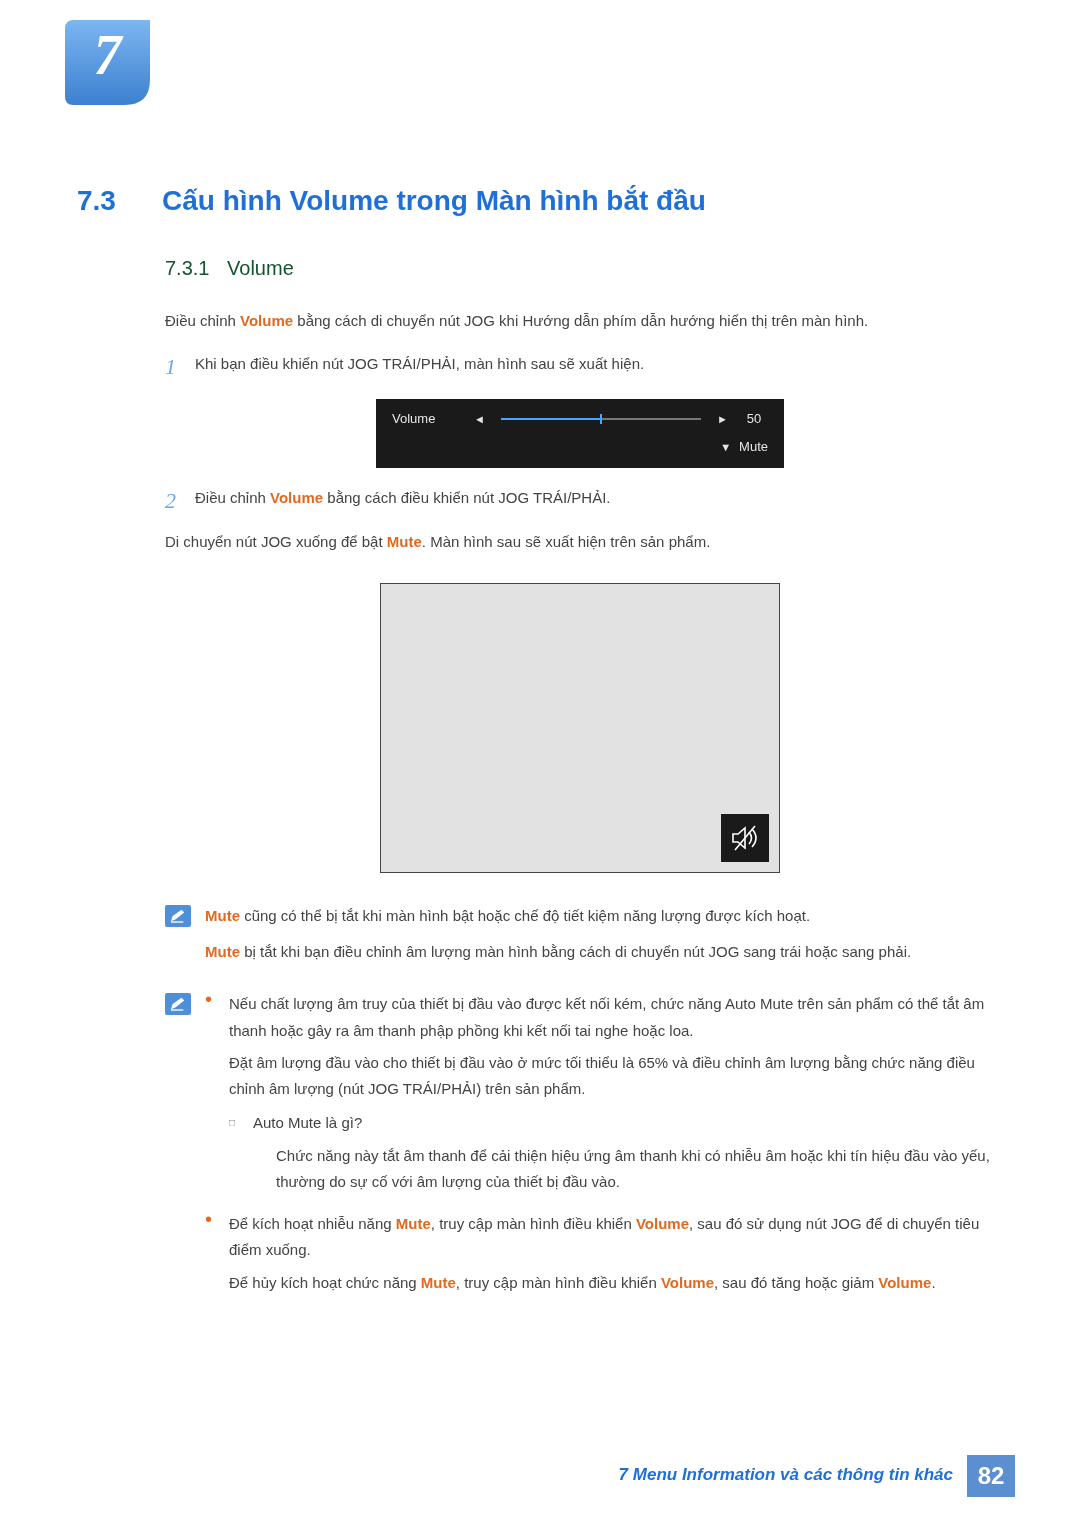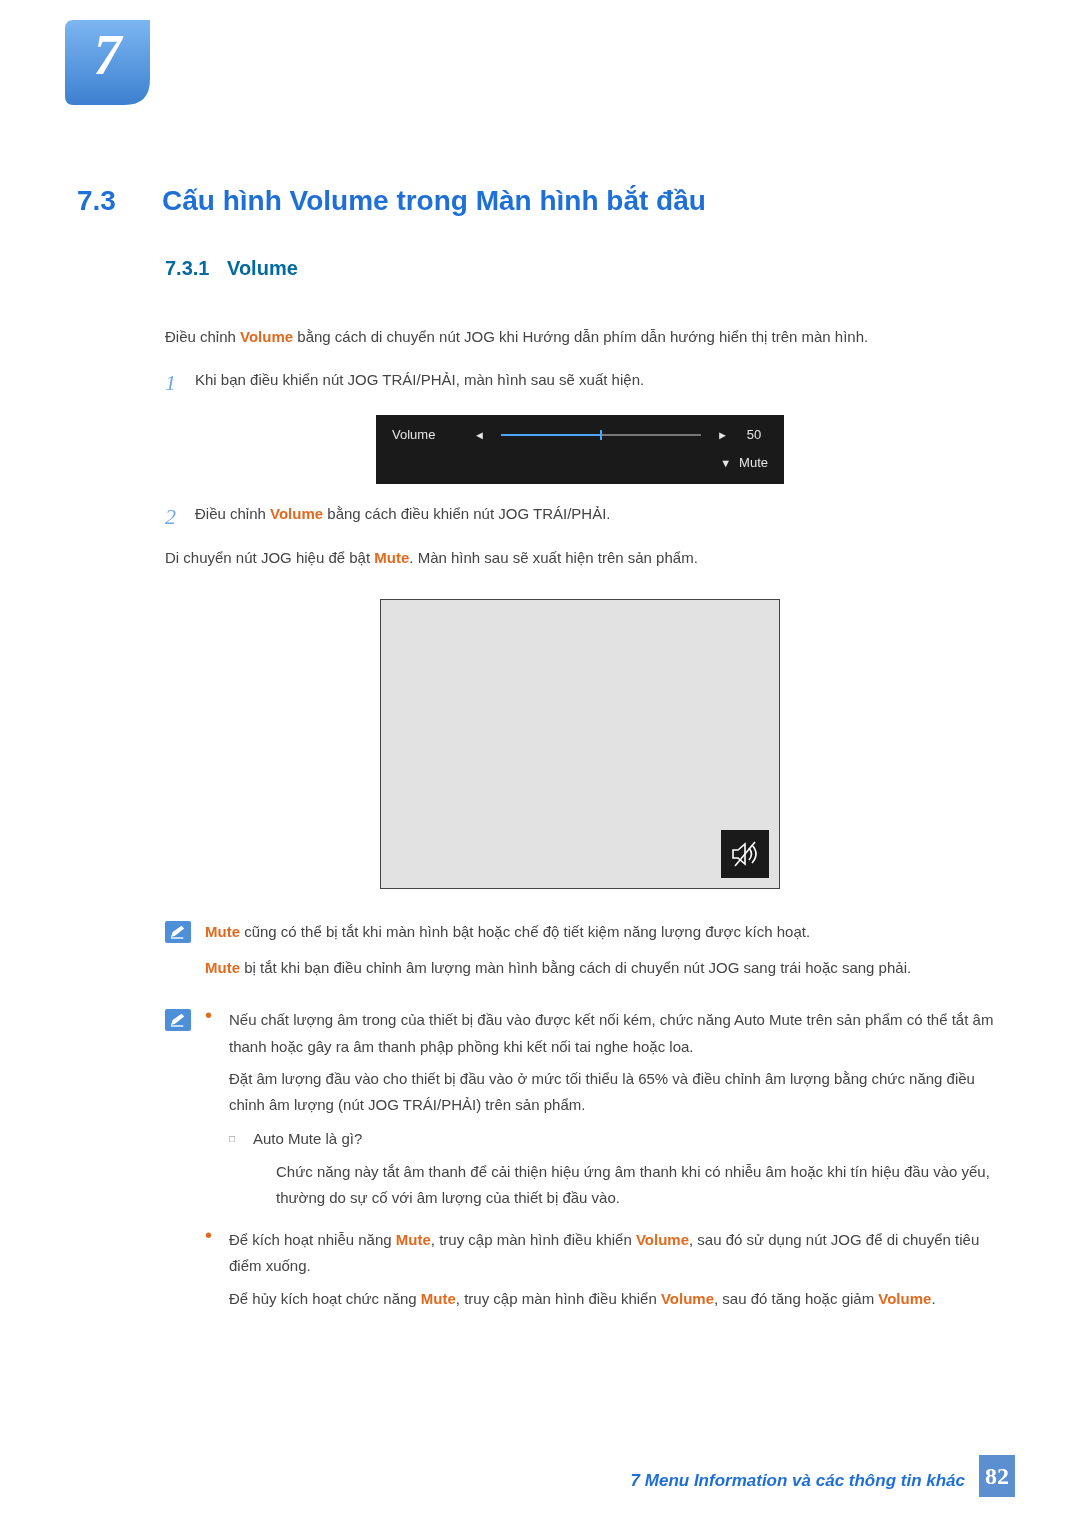"7.3.1 Volume" .subsection-row { color: #0369a1 -> #14532d; font-weight: bold -> normal; margin-bottom: 44px -> 28px }
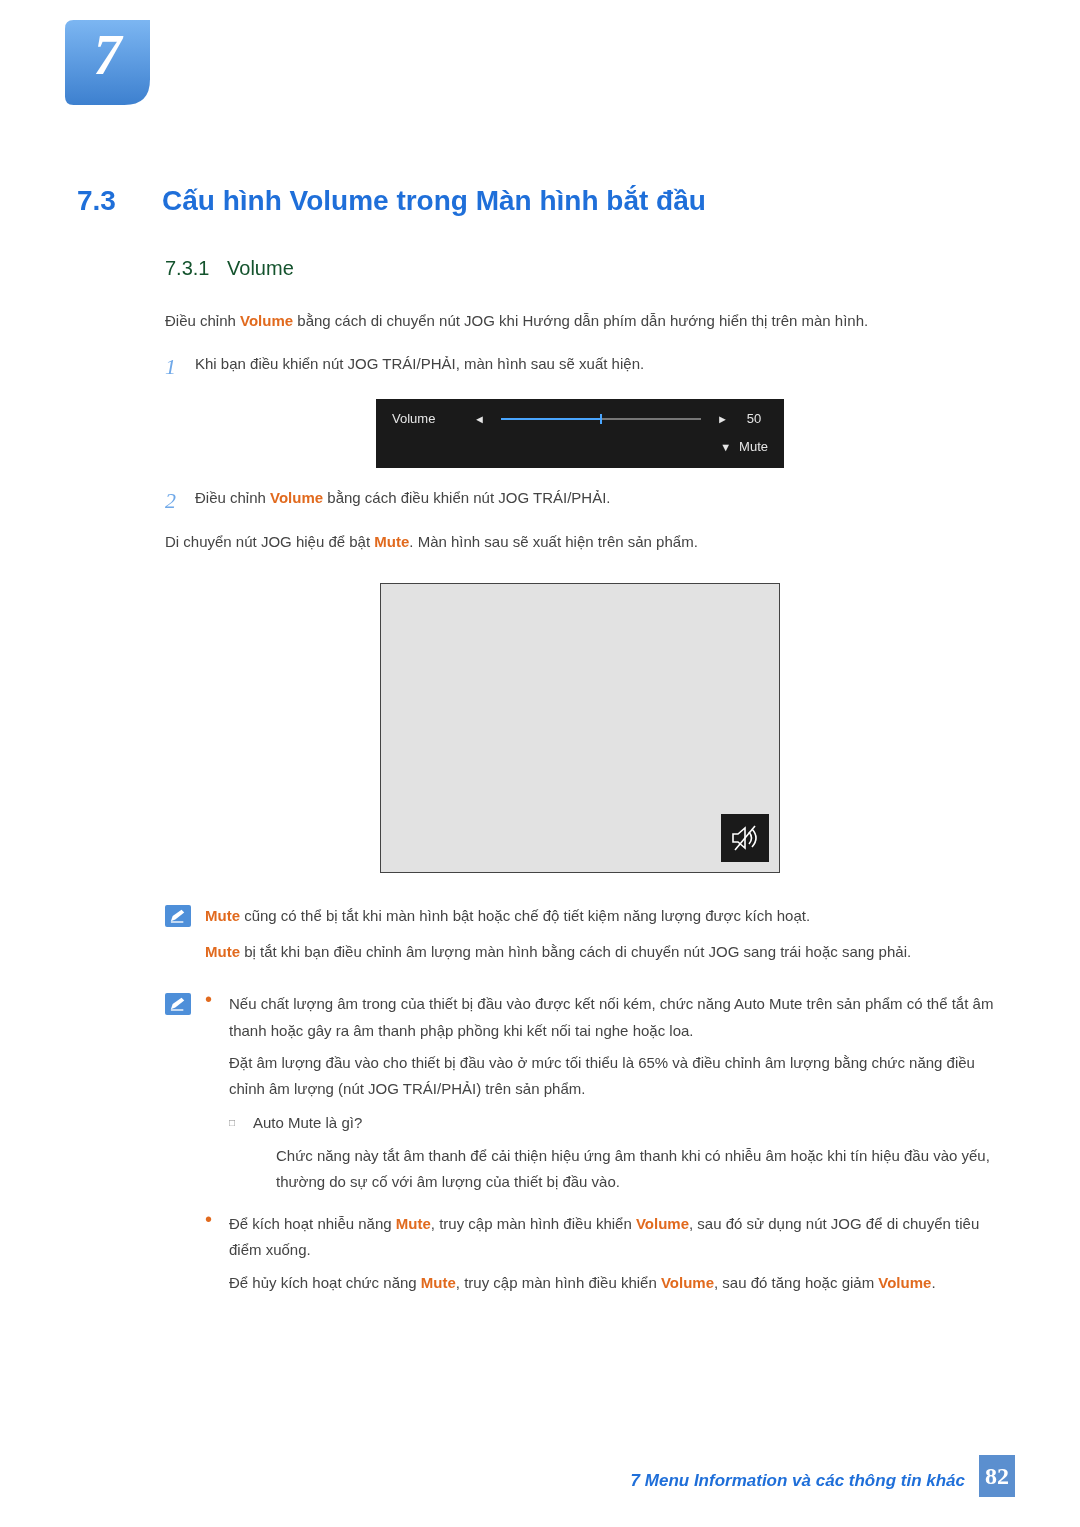"Di chuyển nút JOG hiệu" span { text: hiệu -> xuống }
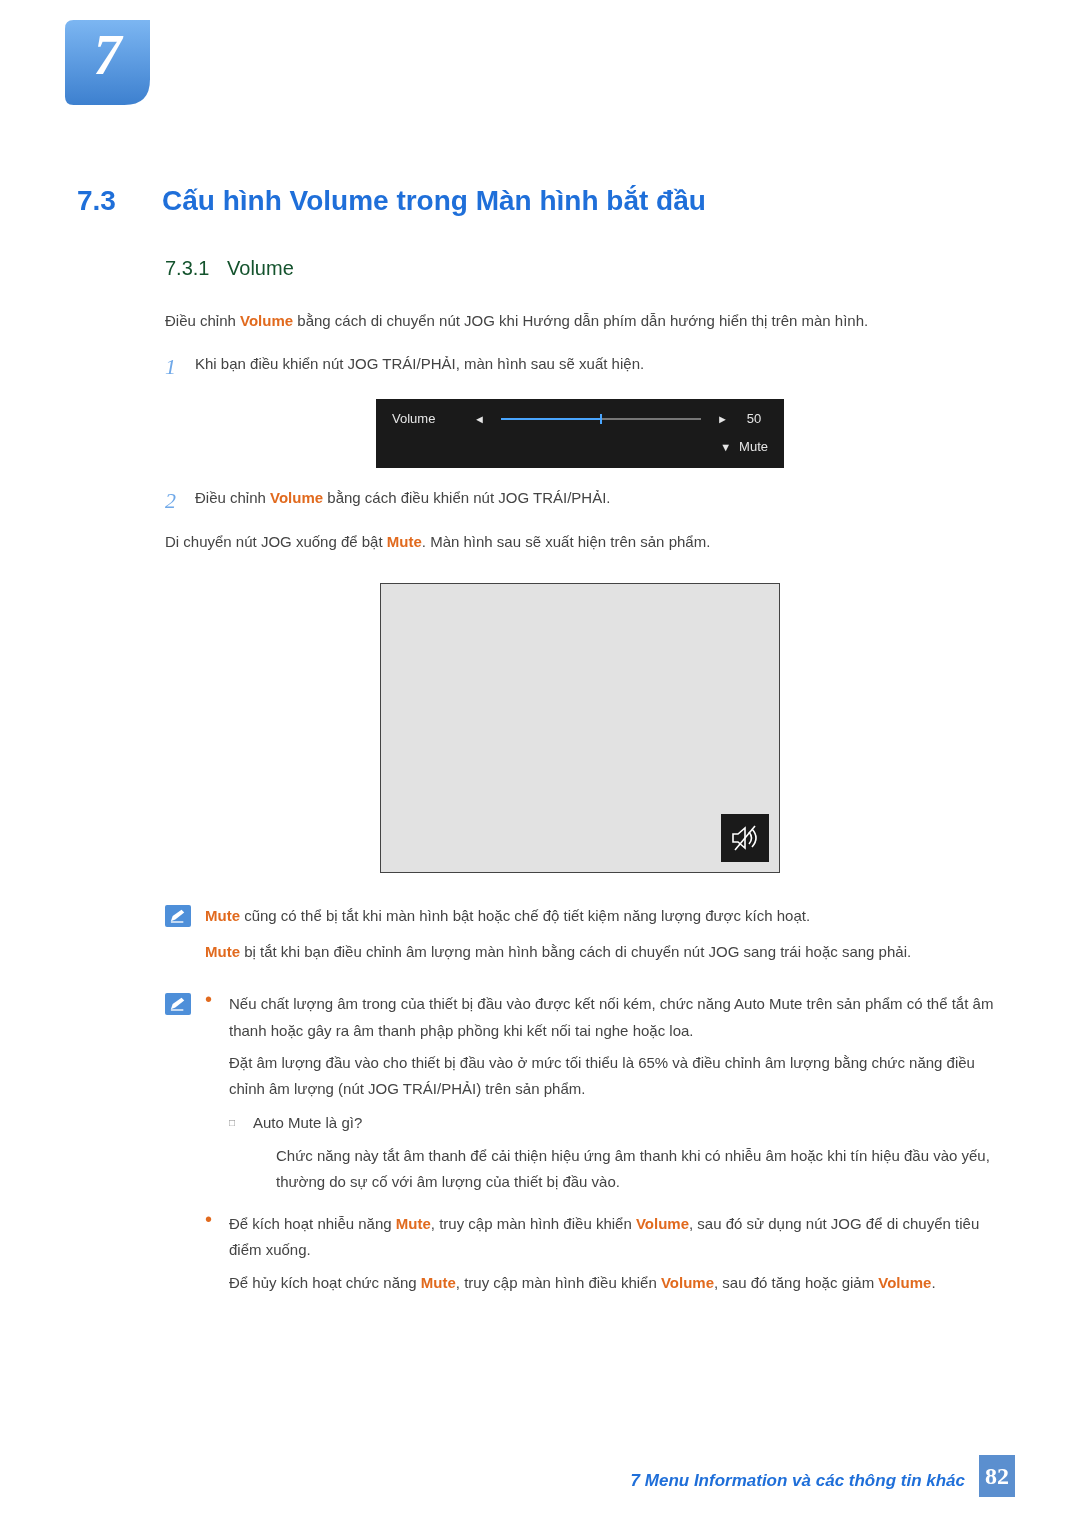"Nếu chất lượng âm trong" span { text: trong -> truy }
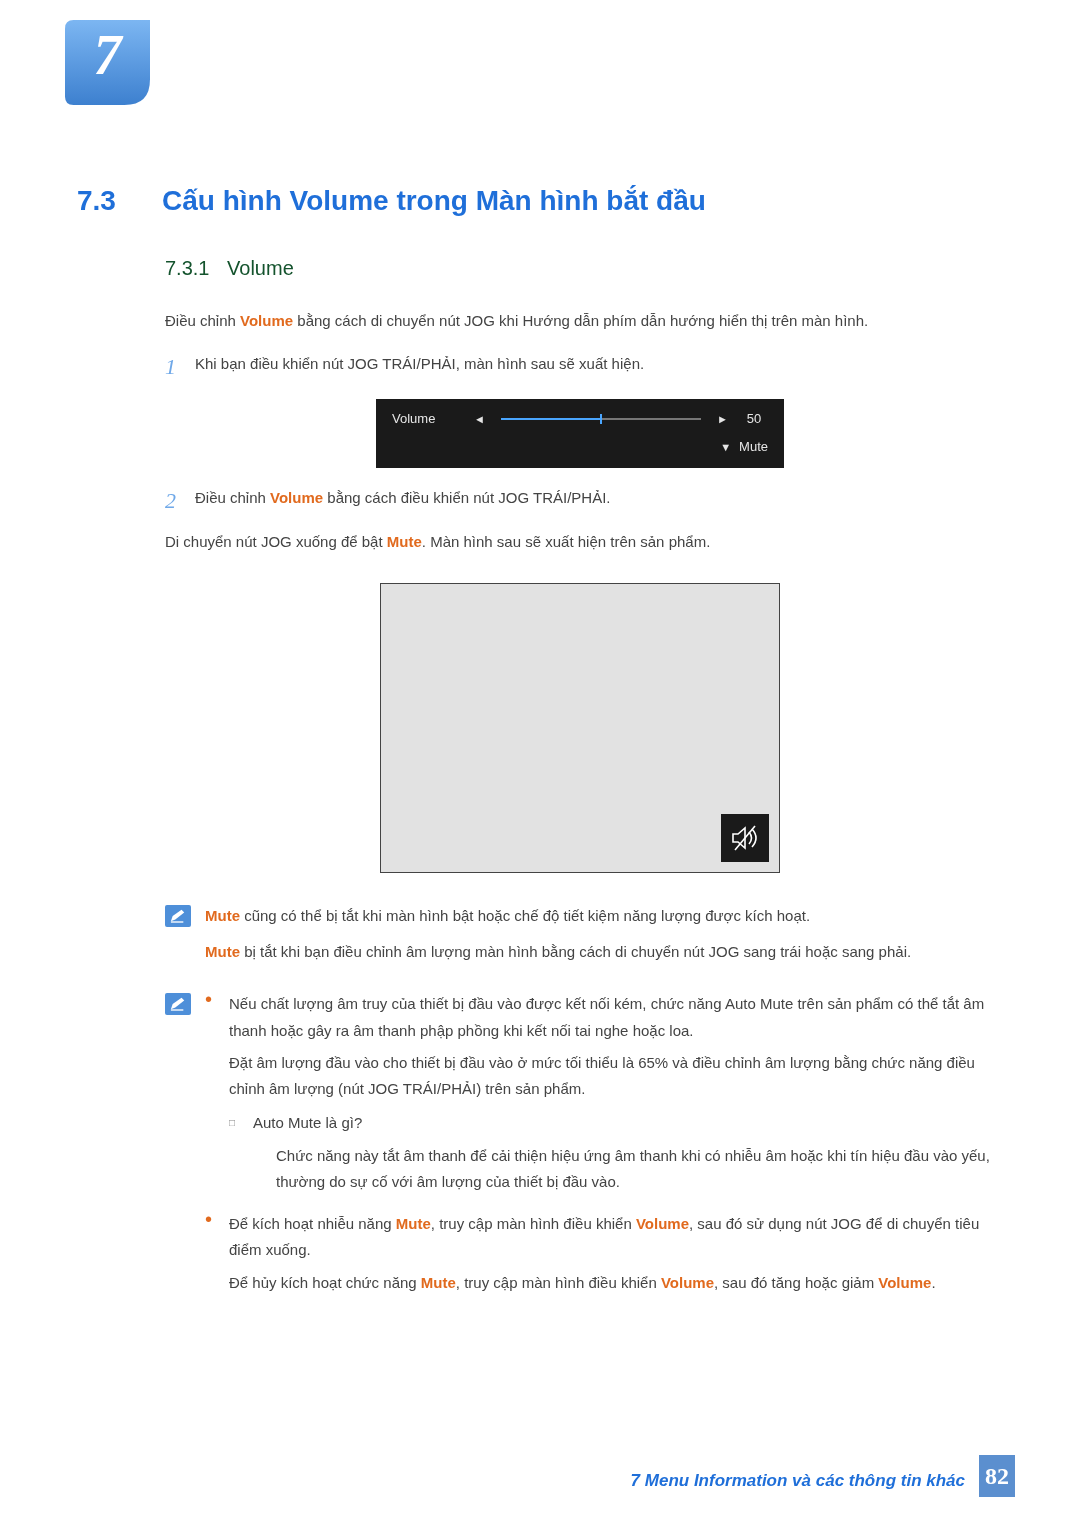"7 Menu Information và các" .footer { align-items: center -> flex-start }
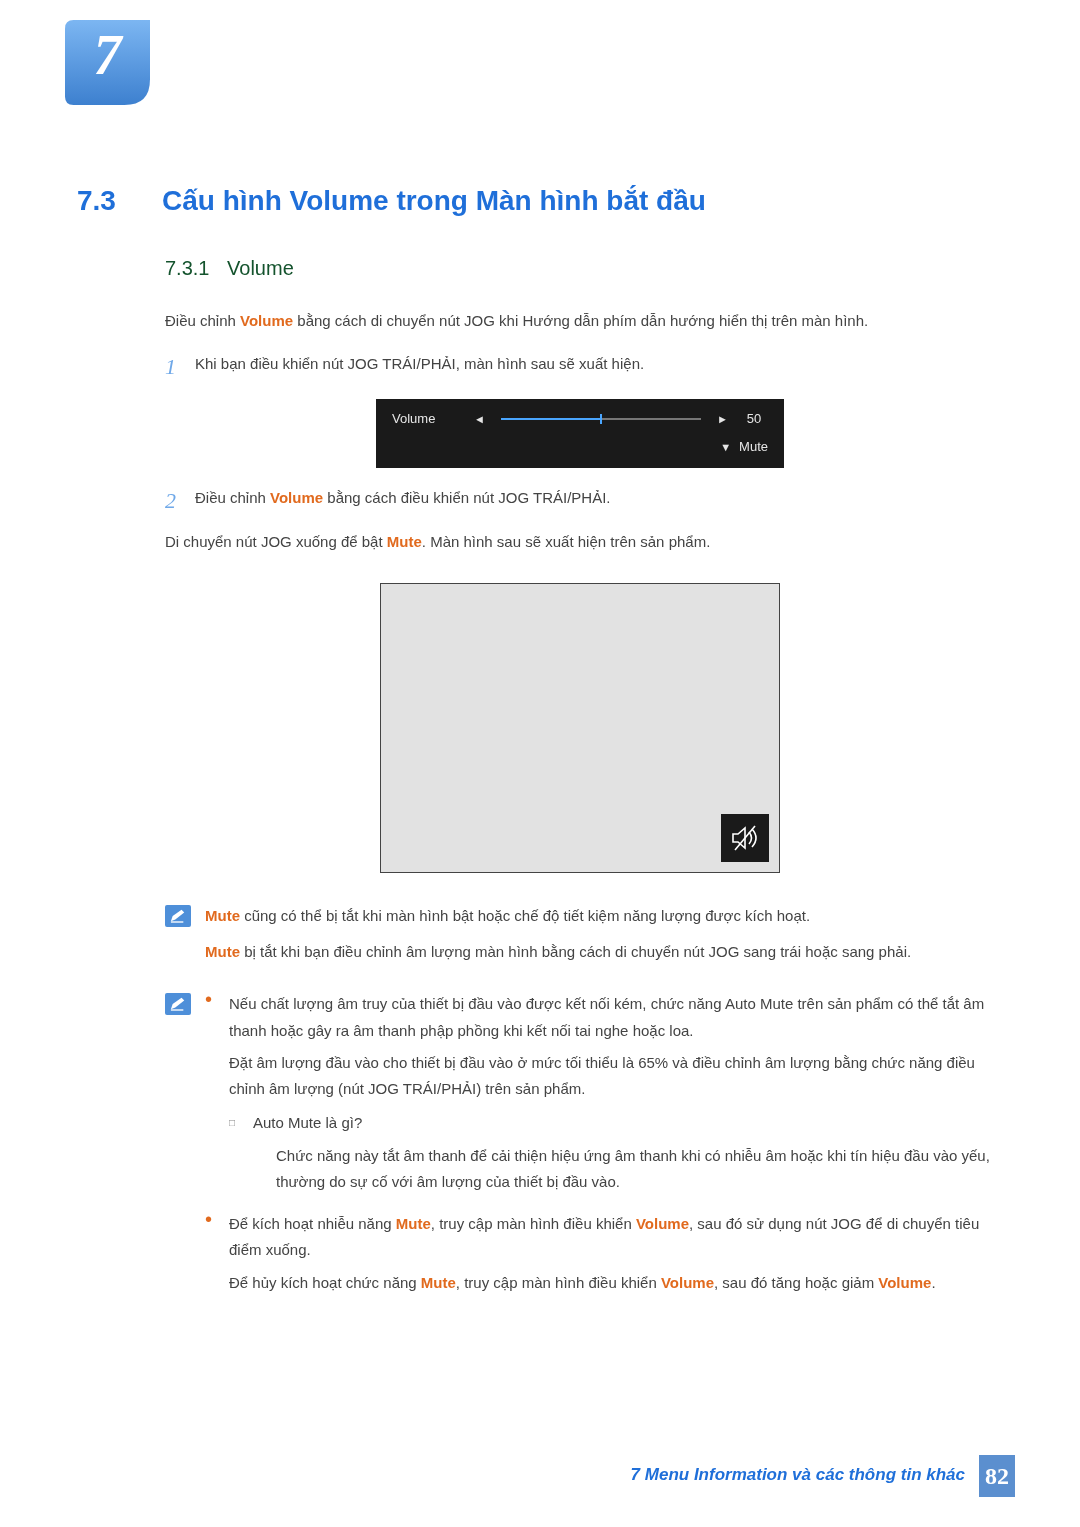"82" .footer-page { font-family: Liberation Serif, serif -> none; width: 36px -> 48px }
